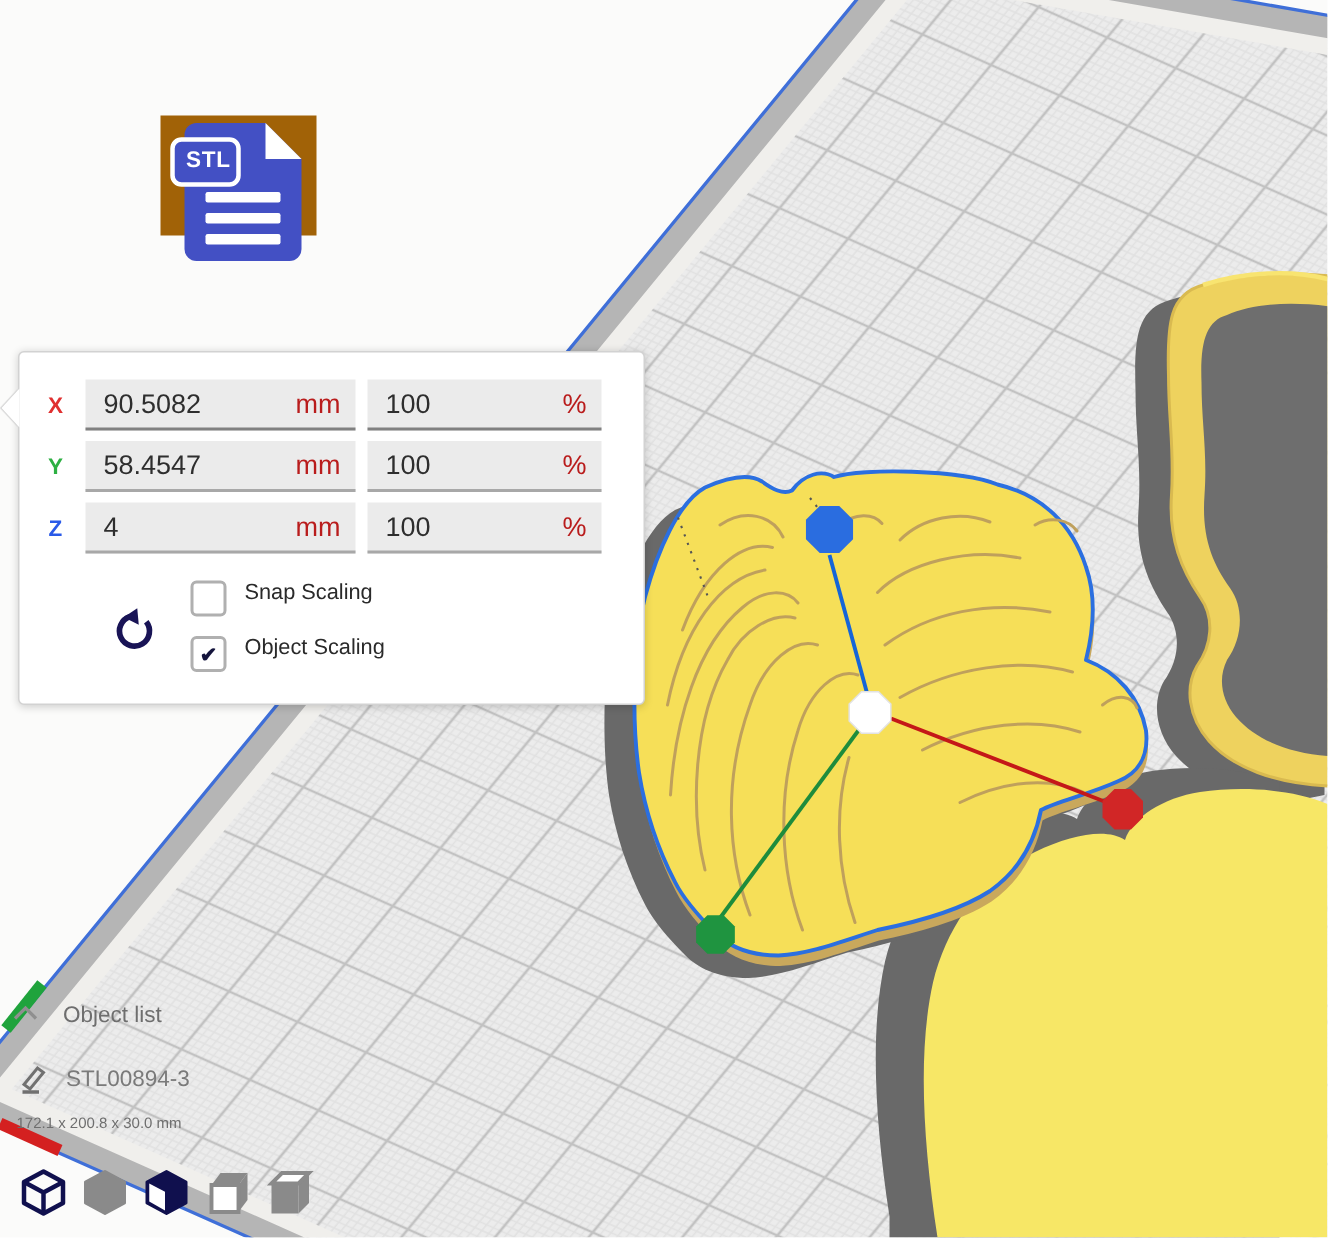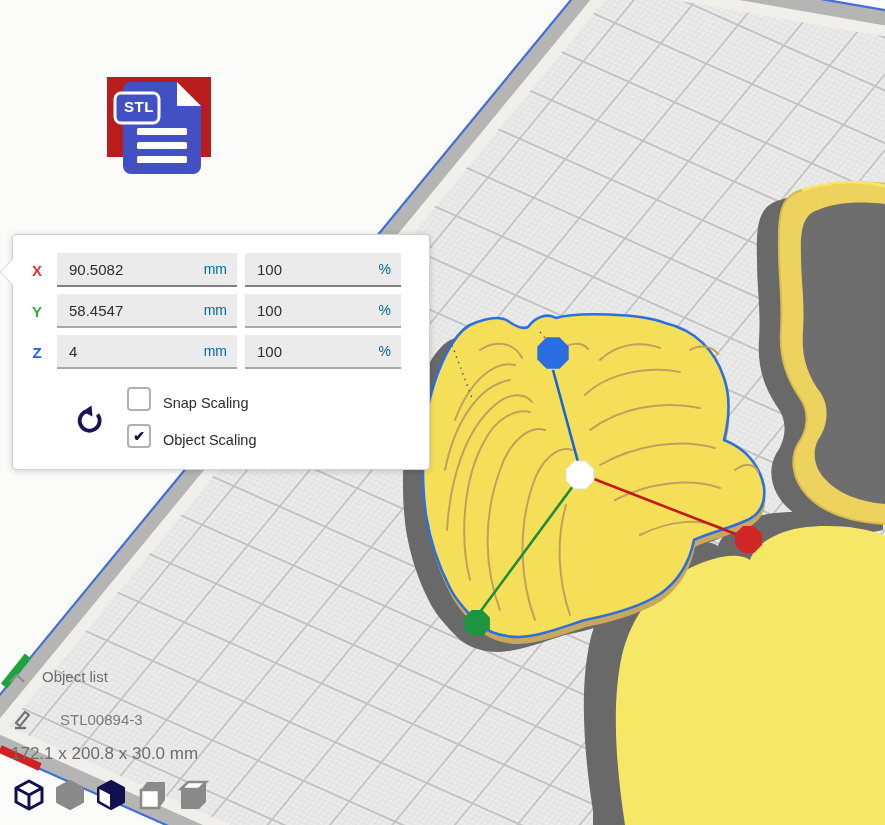"STL" .stl-thumb { background: #b91c1c -> #a16207 }
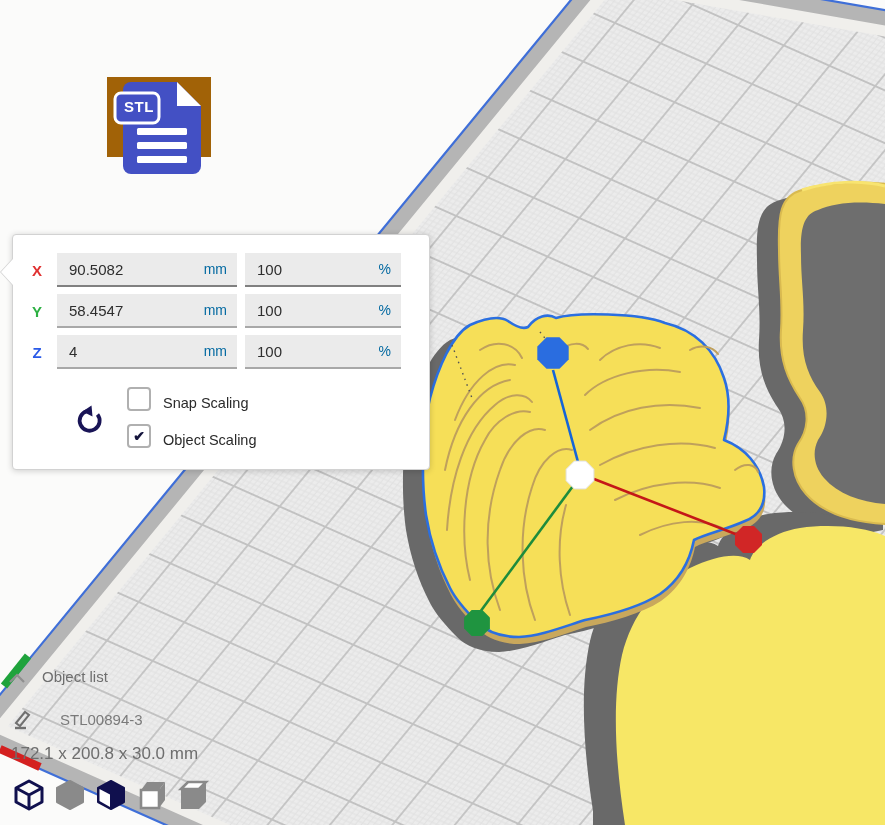"90.5082" .field .val { font-size: 15px -> 18px }
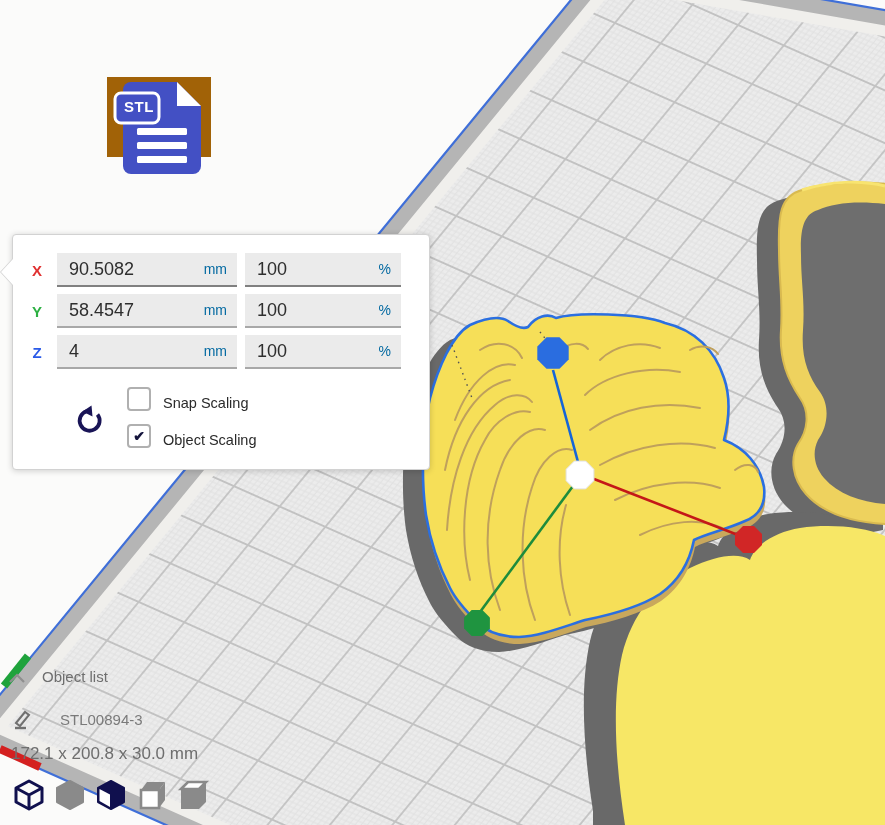"mm" .field .suffix { color: #0369a1 -> #b91c1c; font-size: 14px -> 18px }
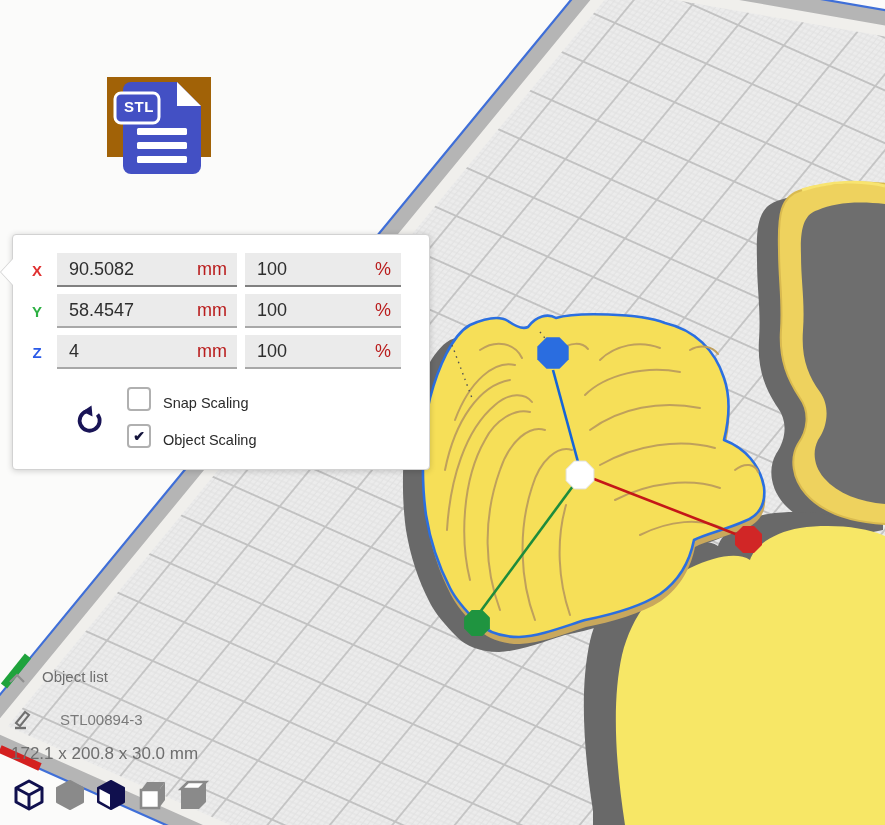"Snap Scaling" .checkbox-row { align-items: flex-end -> flex-start }
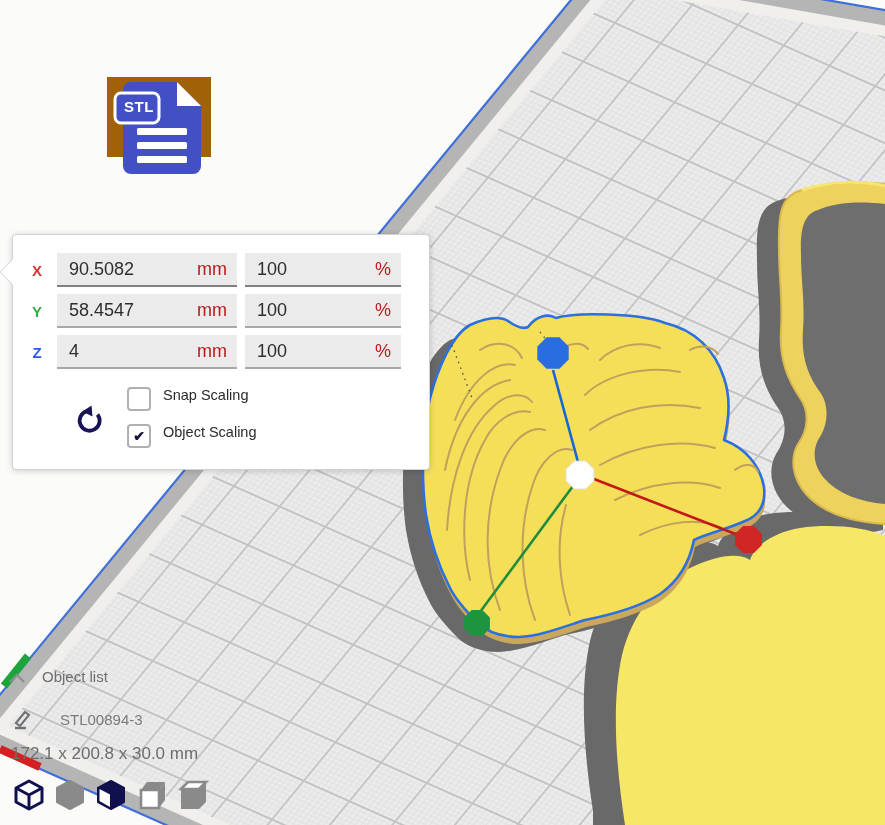"Object list" .objlist-header { align-items: flex-end -> flex-start }
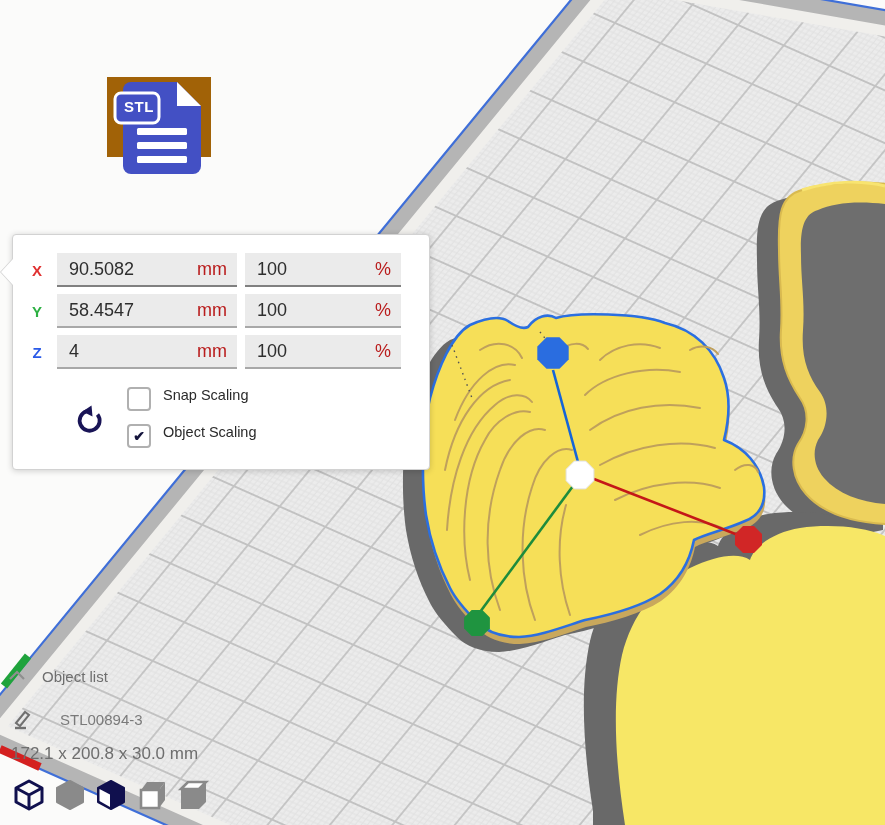"STL00894-3" .objlist-item-name { margin-left: 28px -> 12px }
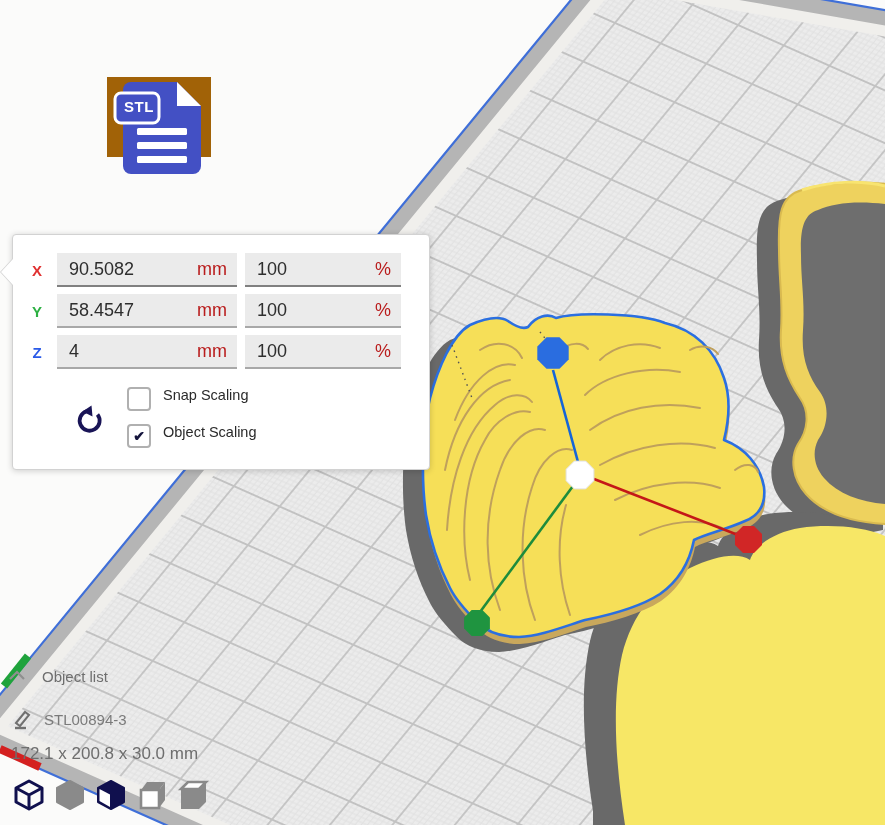"172.1 x 200.8 x 30.0" .objlist-dims { font-size: 17px -> 10px }
